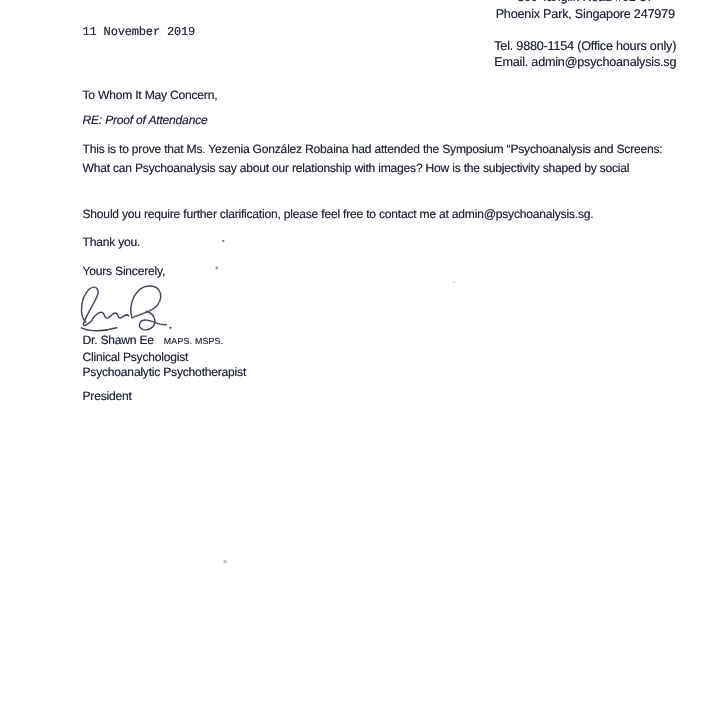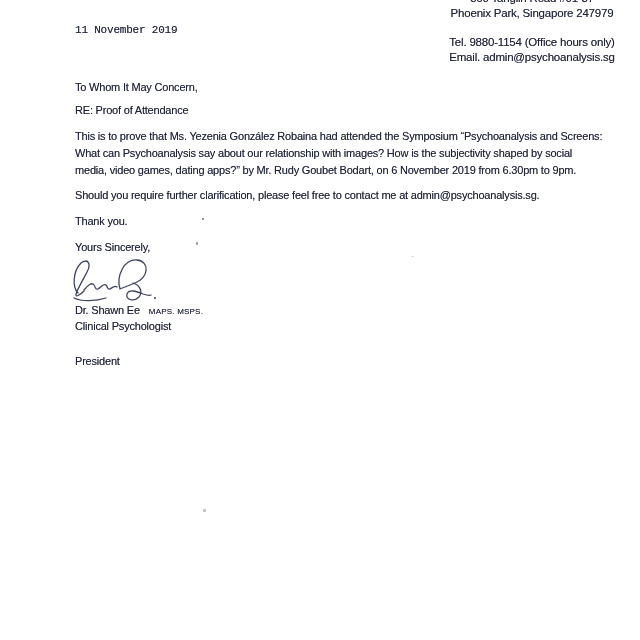"RE: Proof of Attendance" .subject { font-style: none -> italic }
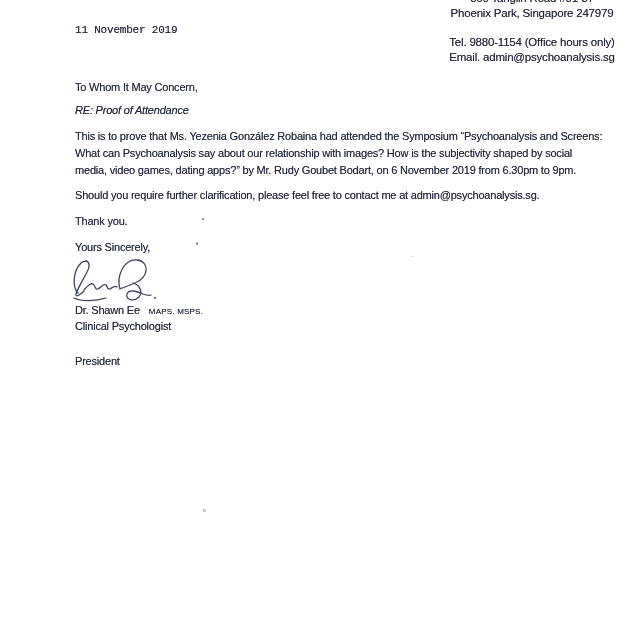"media, video games, dating apps?”" div { html: <div>media, video games, dating apps?” by Mr. Rudy Goubet Bodart, on 6 November 2019 from 6.30pm to 9pm.</div> -> none }
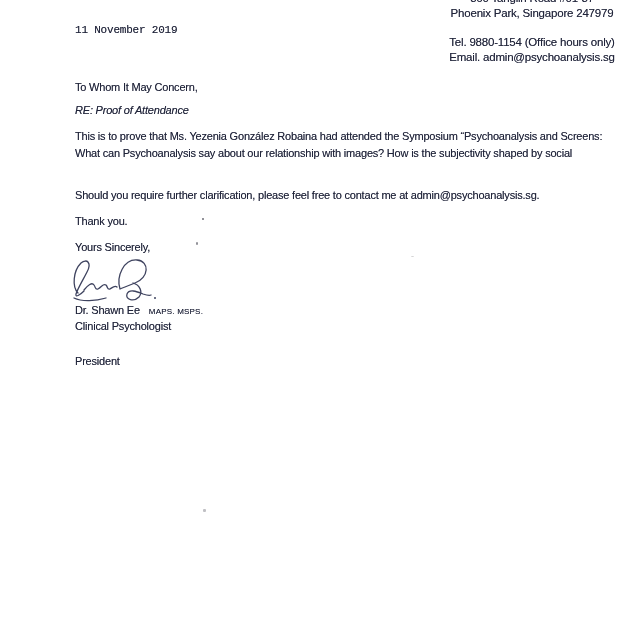"Psychoanalytic Psychotherapist" div { html: none -> <div>Psychoanalytic Psychotherapist</div> }
